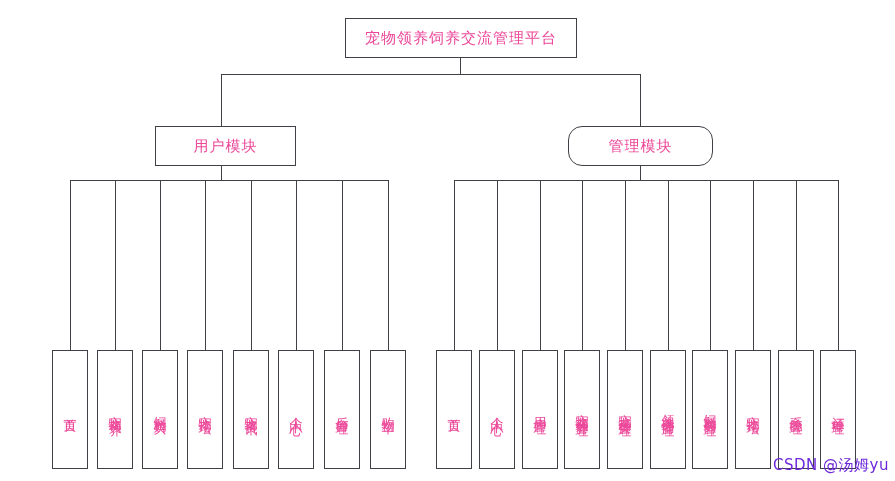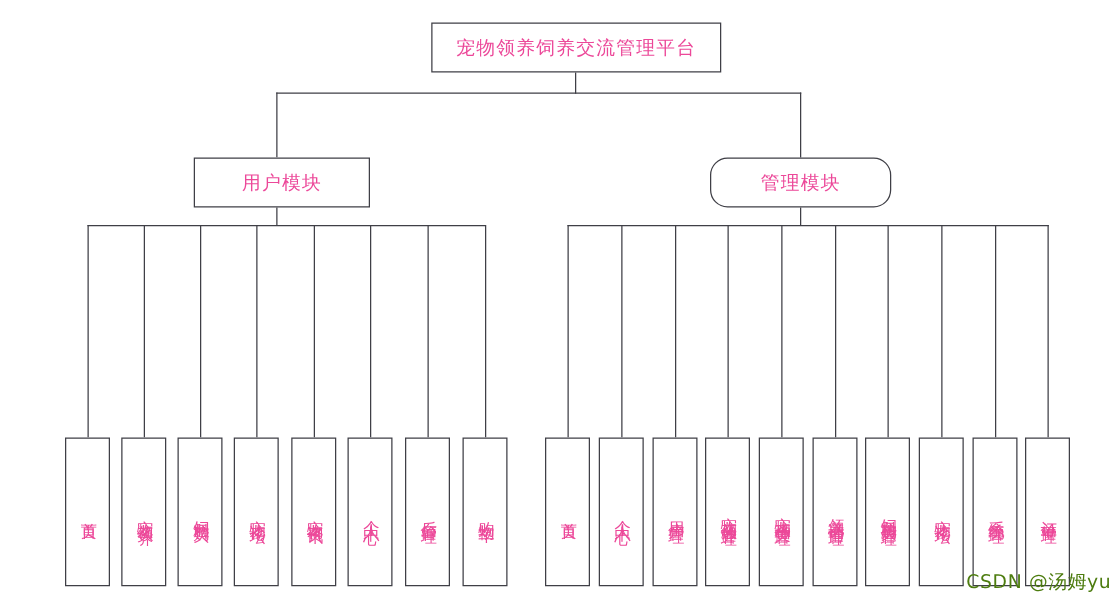"CSDN @汤姆yu" #watermark { color: #4d7c0f -> #6d28d9 }
